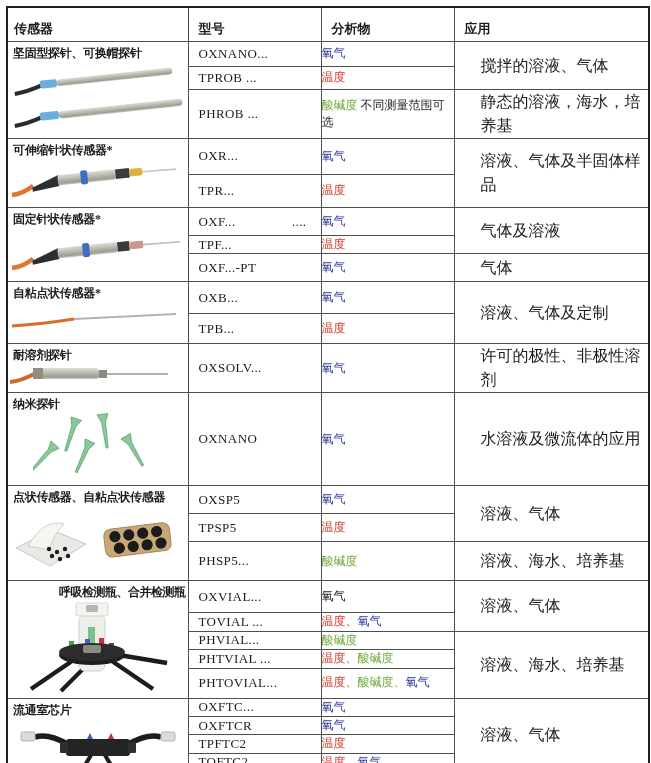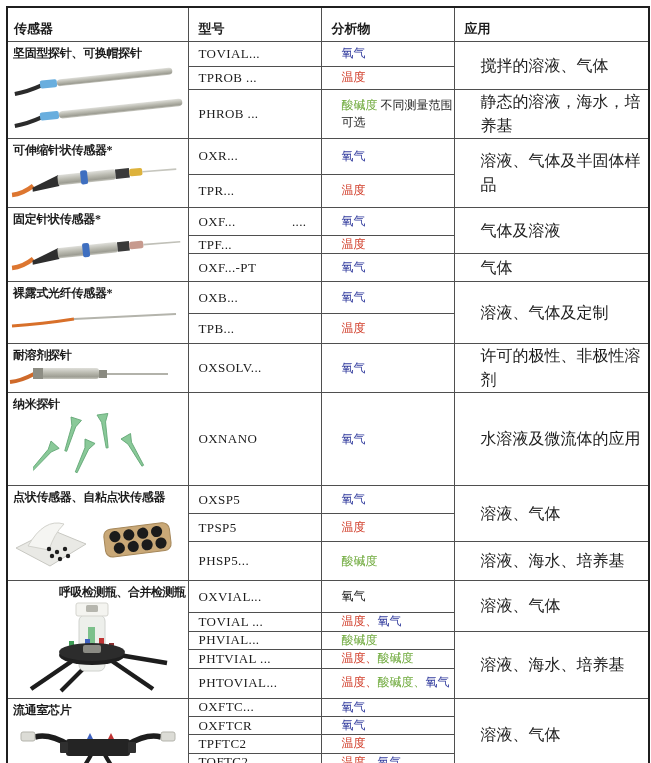"TOVIAL..." td.model { text: TOVIAL -> OXNANO }
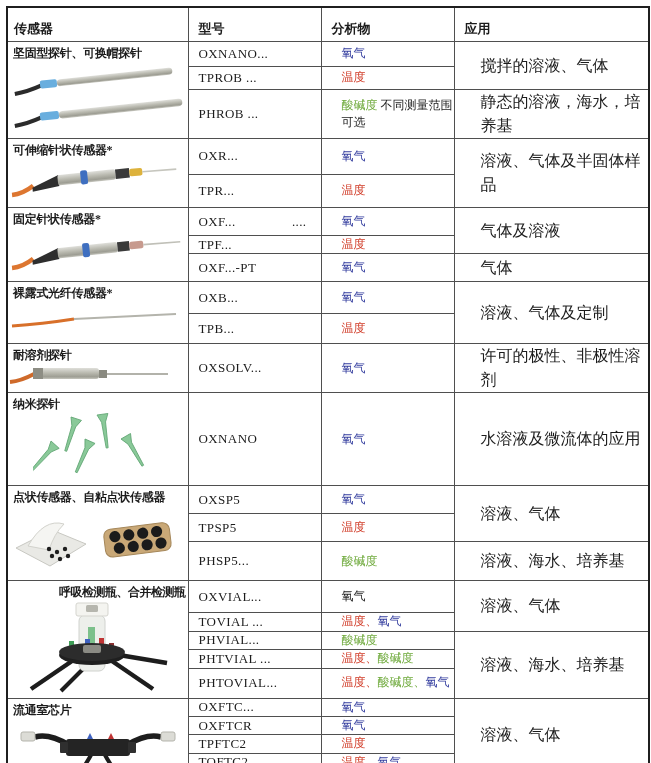"氧气" td.analyte { padding-left: 20px -> 0 }
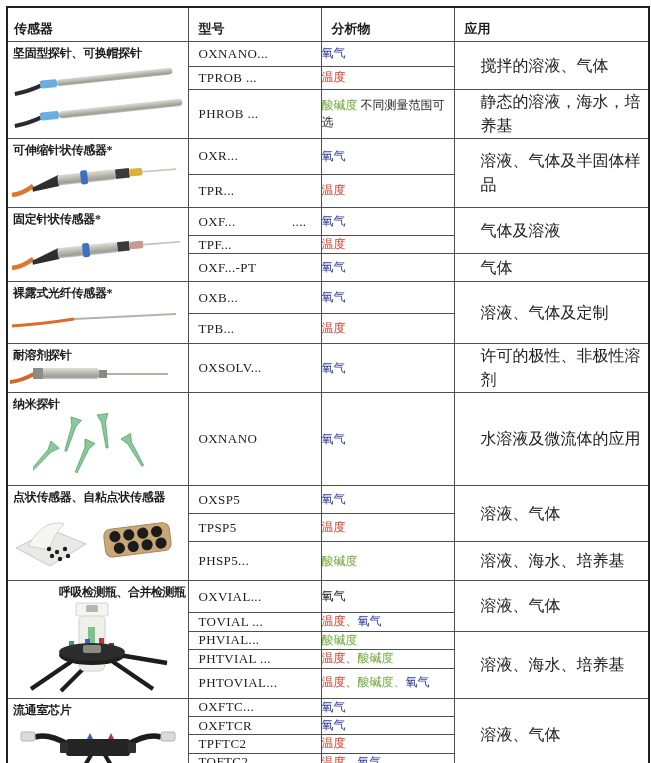"裸露式光纤传感器*" div.s-title { text: 裸露式光纤 -> 自粘点状 }
